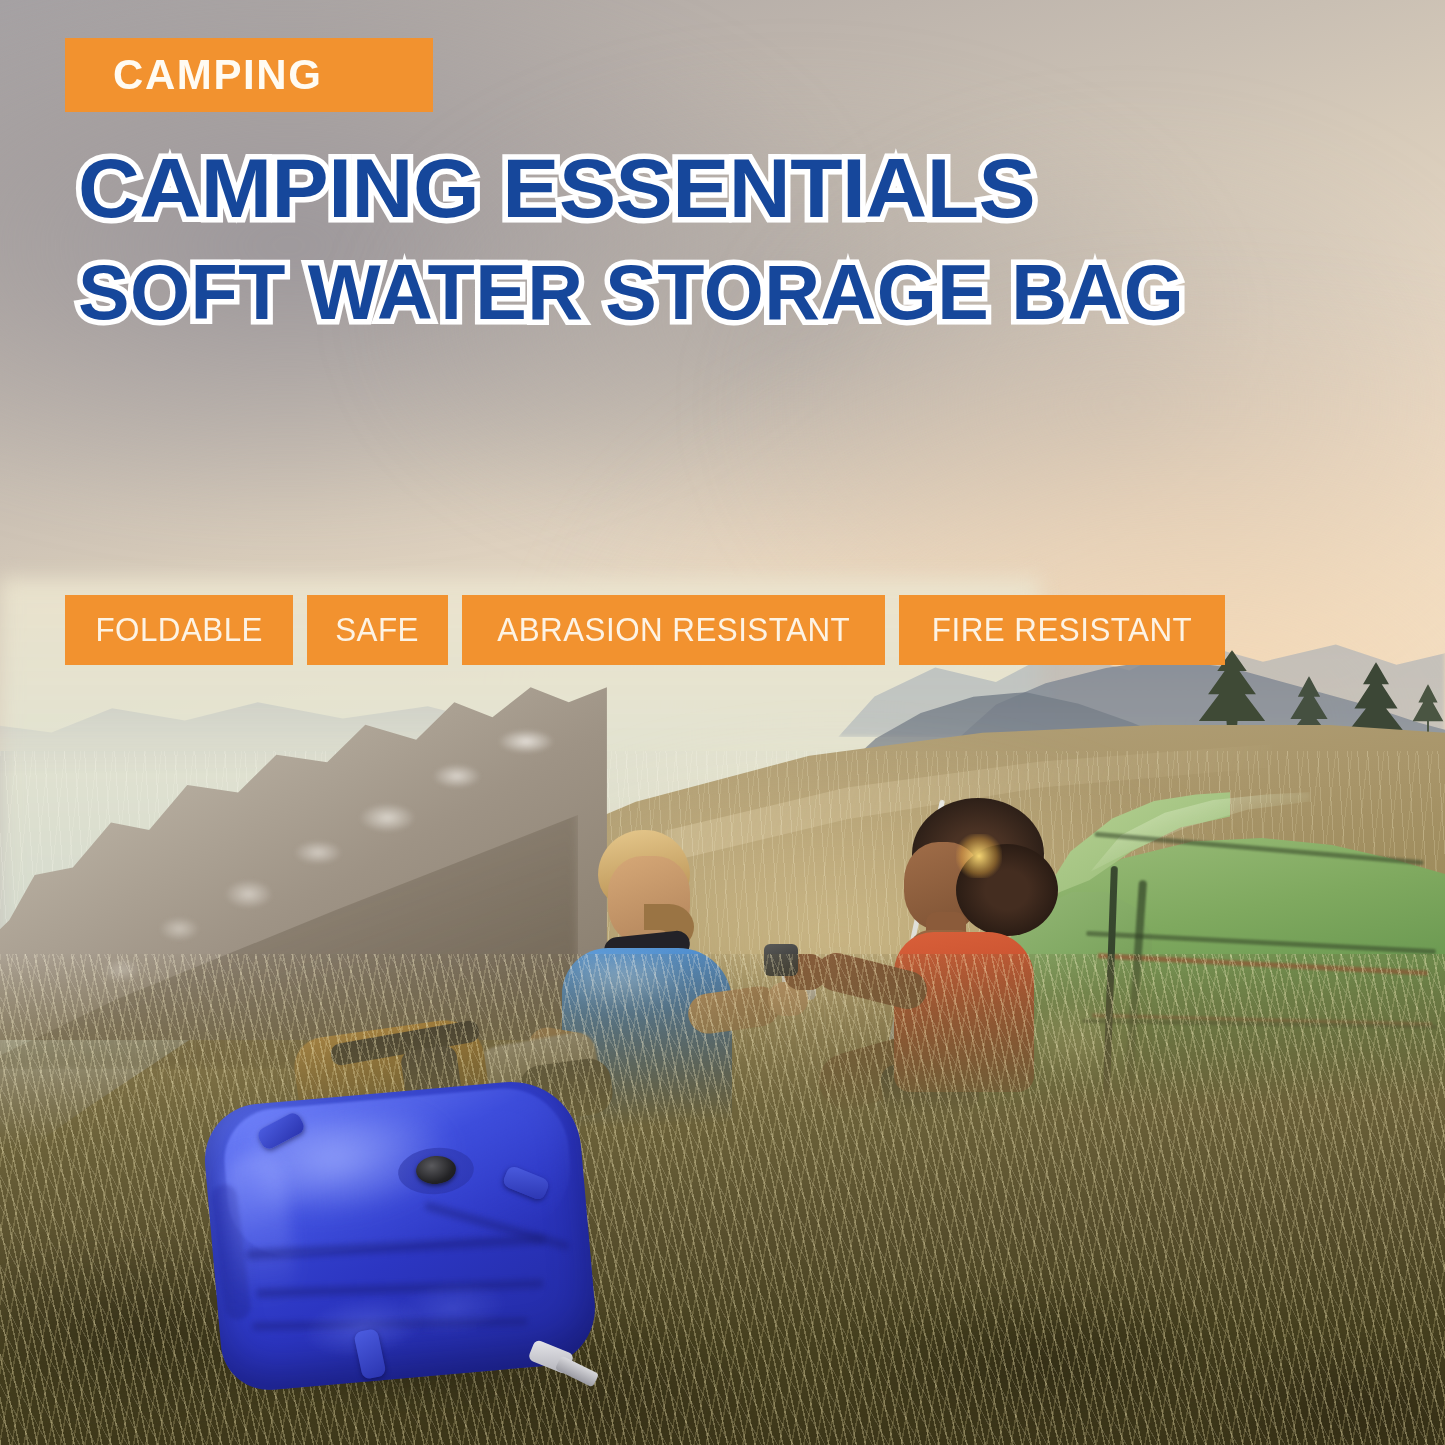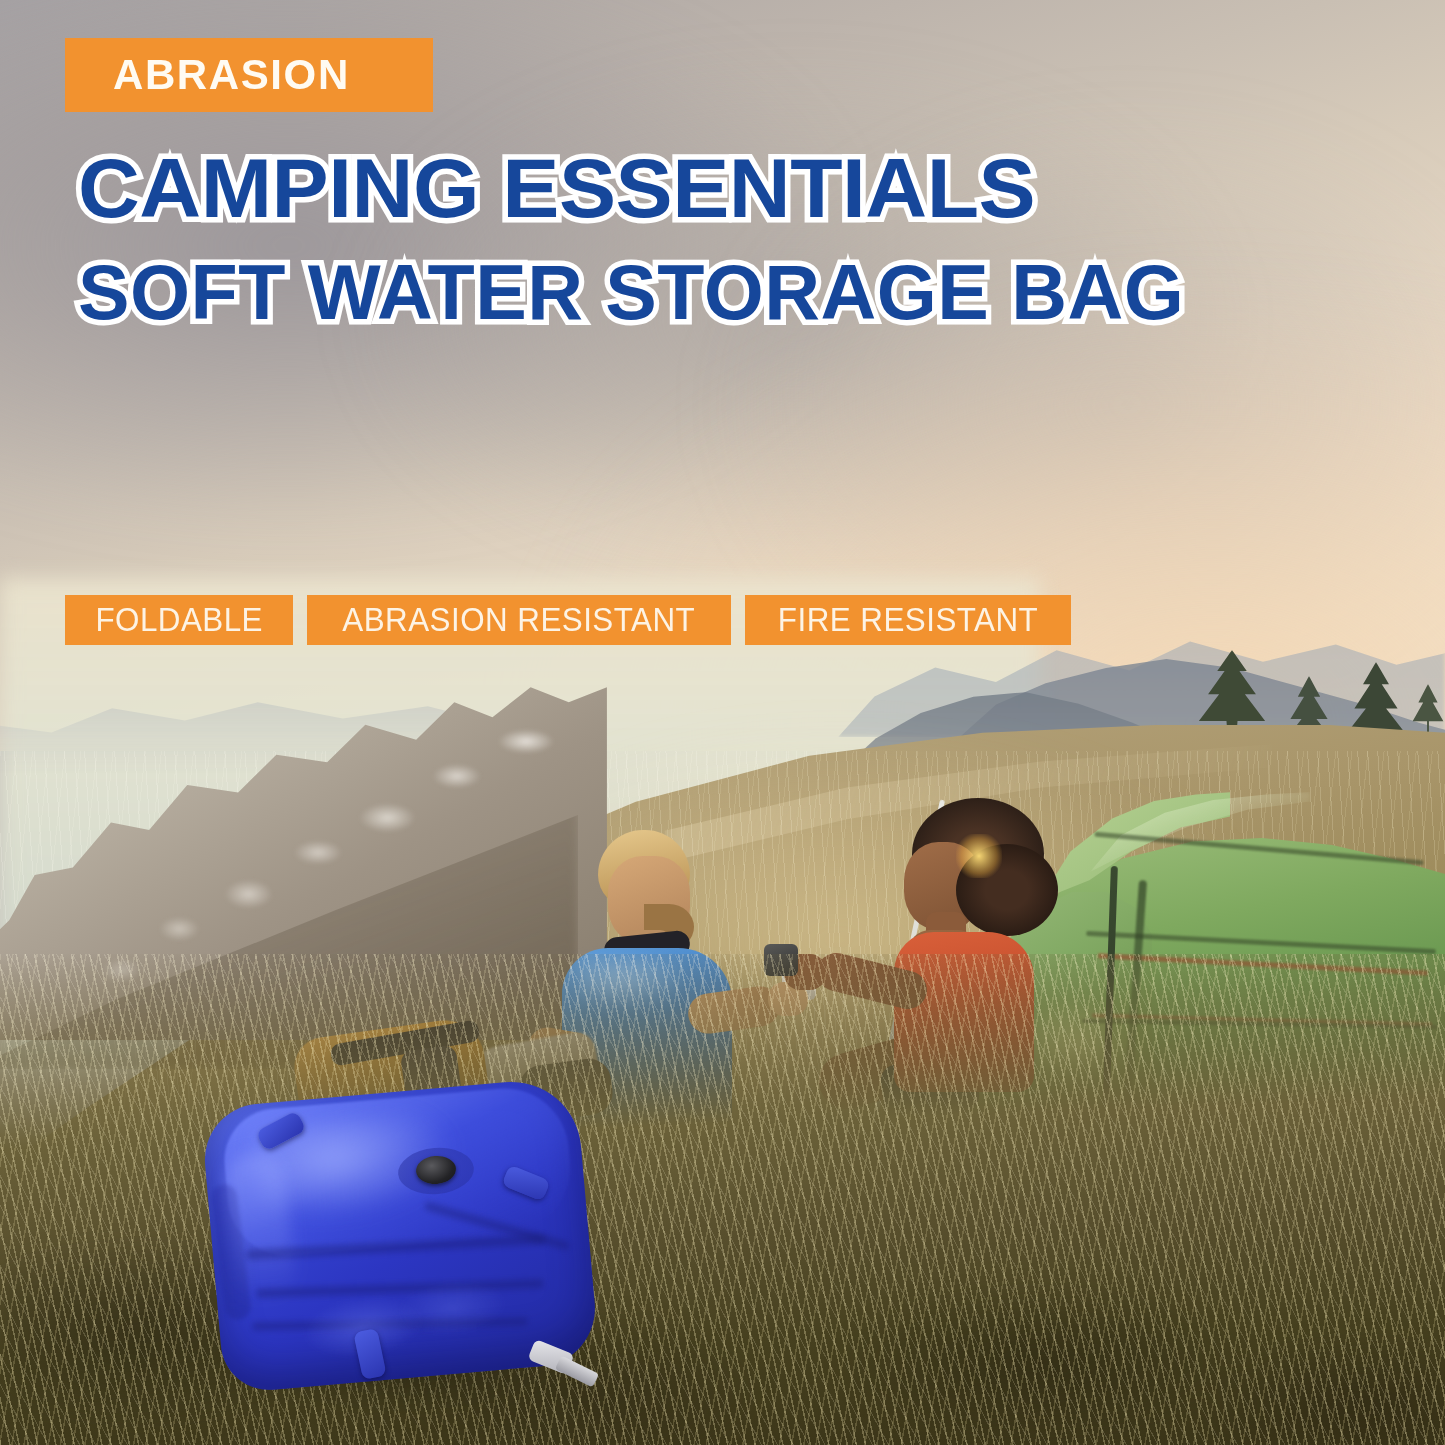"ABRASION" span { text: ABRASION -> CAMPING }
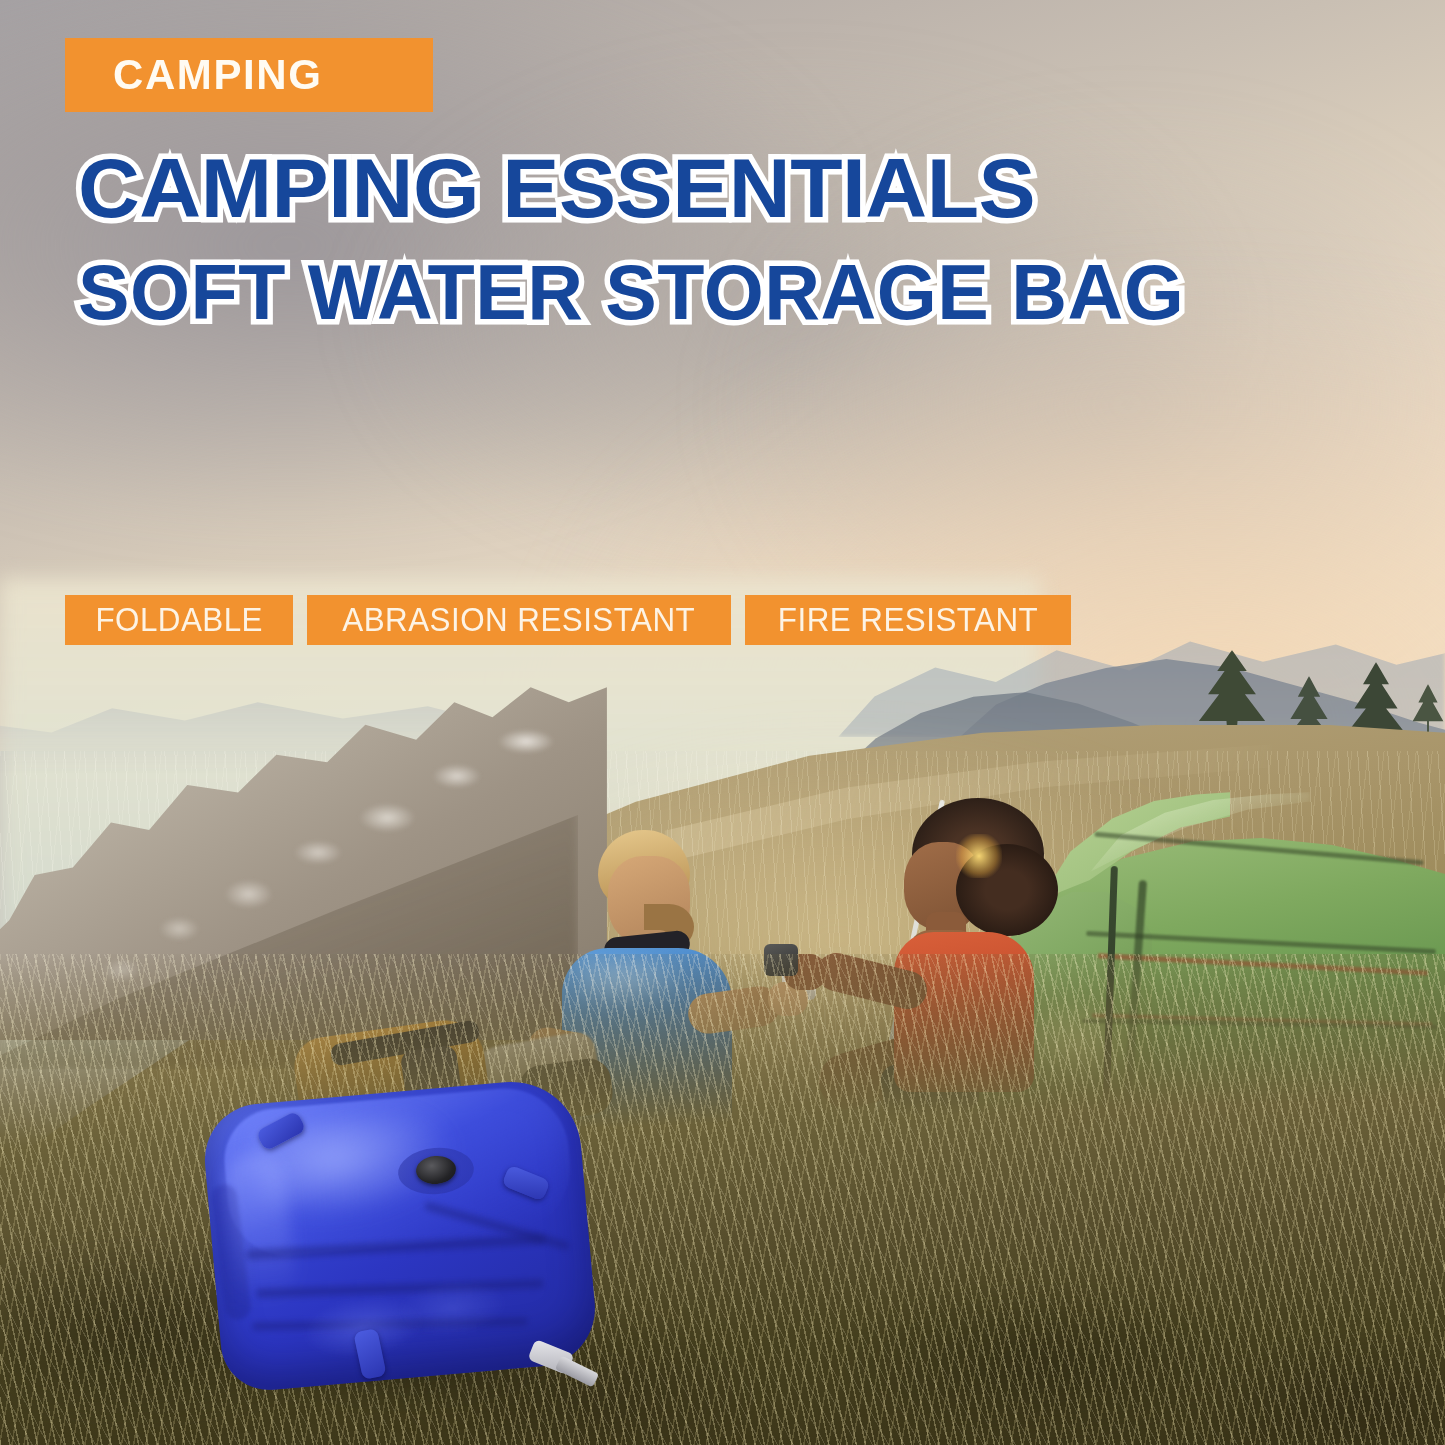"FOLDABLE" .tag { height: 50px -> 70px }
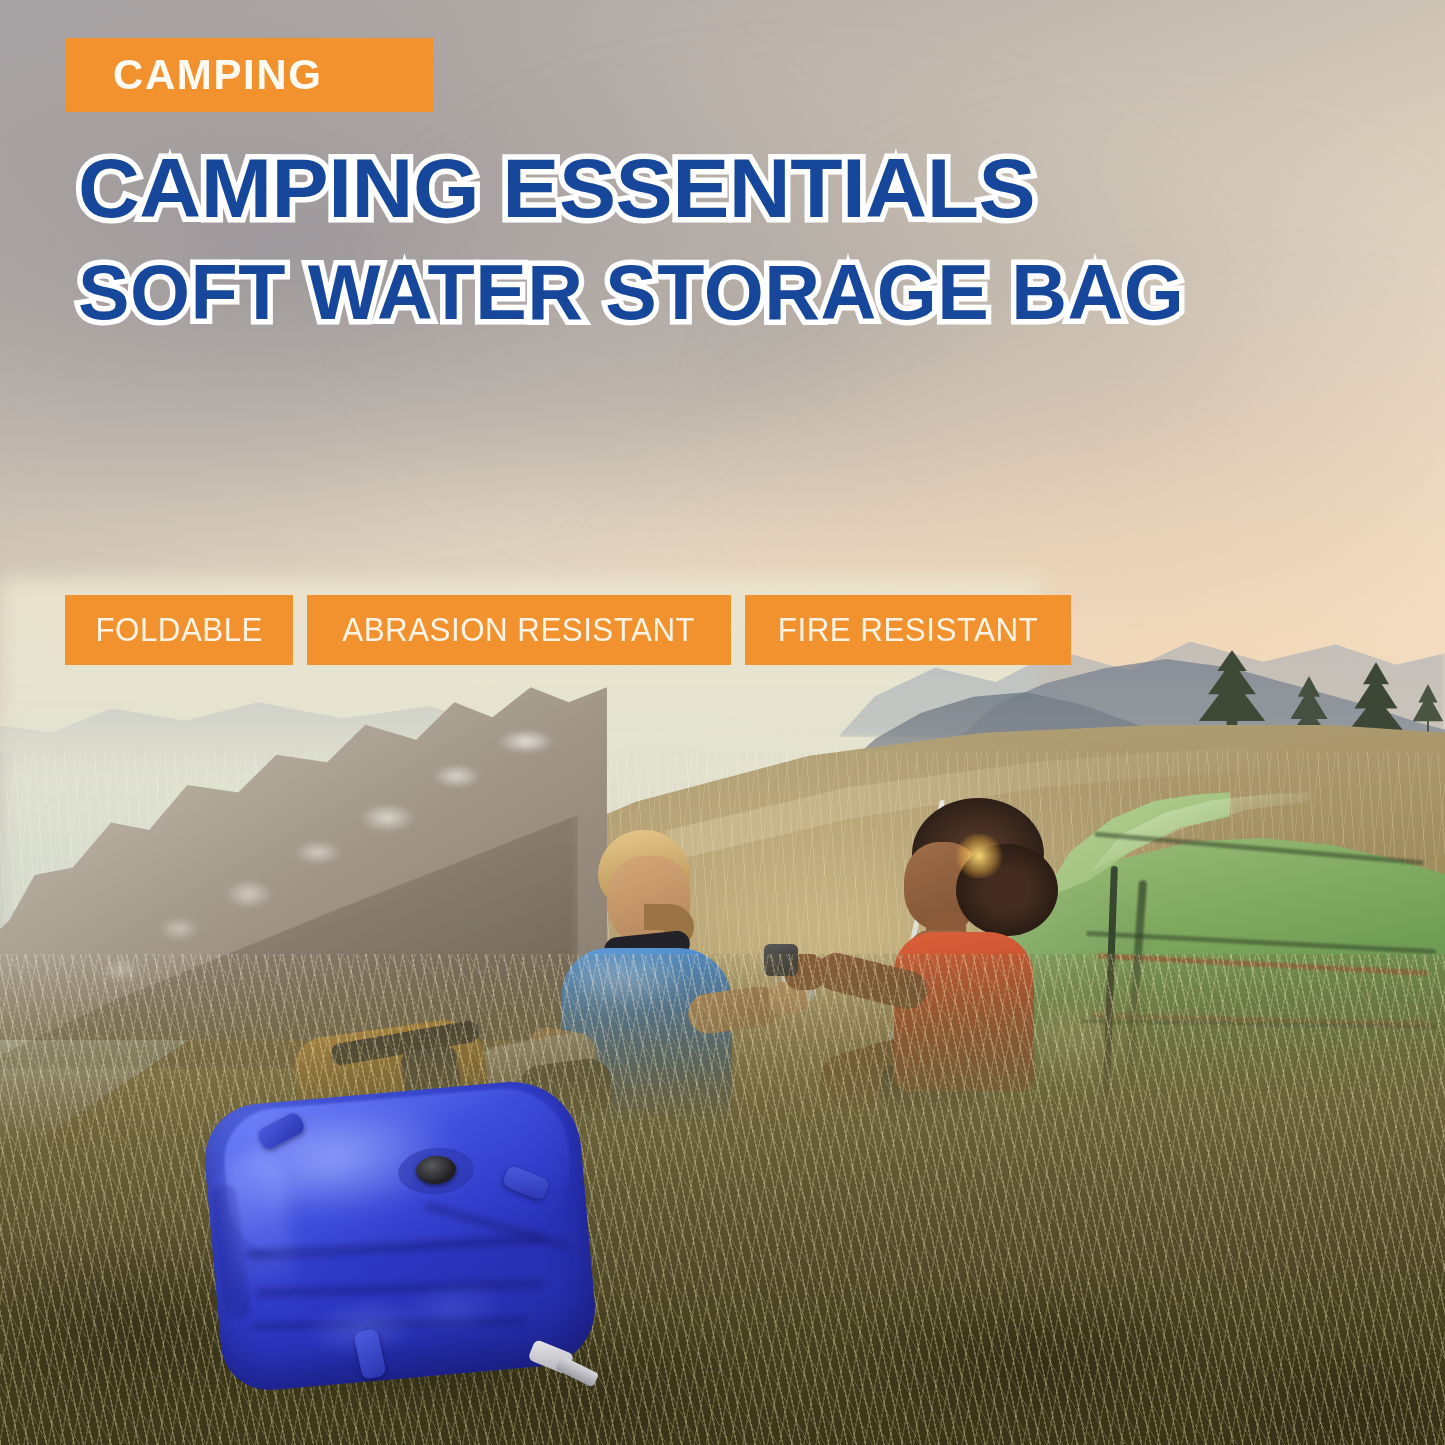"SAFE" div.tag { html: none -> <div> <span>SAFE</span> </div> }
